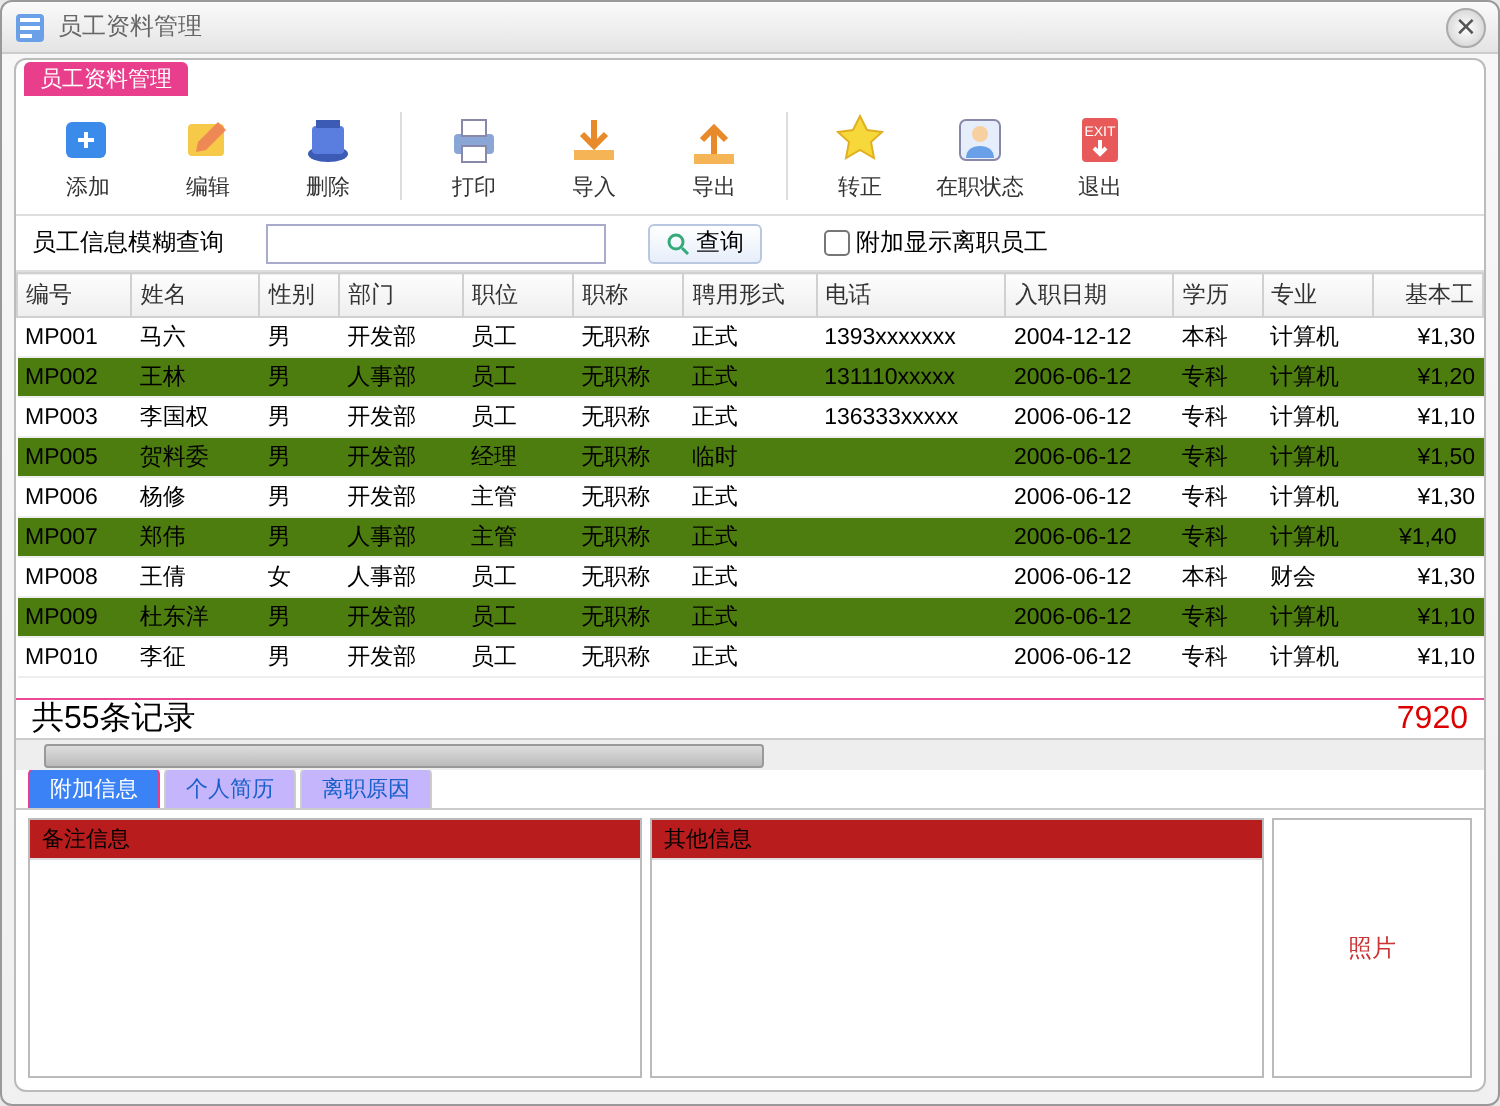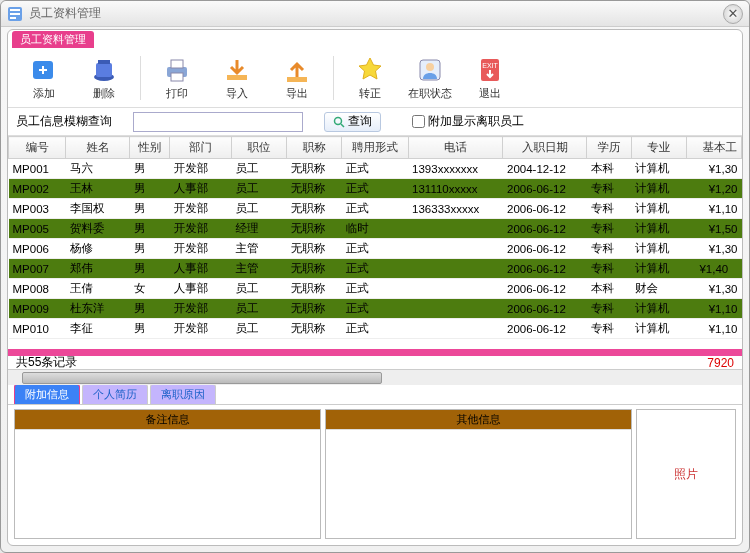"编辑" div.tool-btn { html: none -> <div> <span> <svg> <rect></rect> <path></path> </svg> </span> <span>编辑</span> </div> }
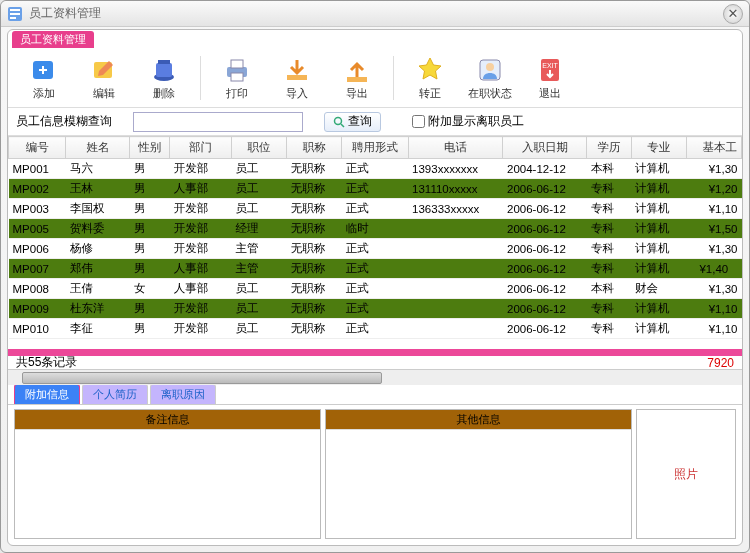"编号" th { text-align: center -> left }
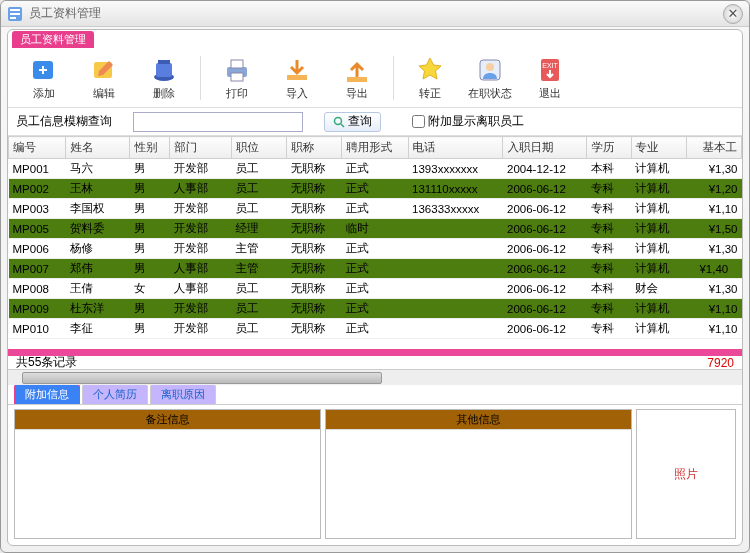"共55条记录" .grid-footer { border-top: 7px solid #ec4899 -> 1px solid #ec4899; font-size: 12px -> 16px }
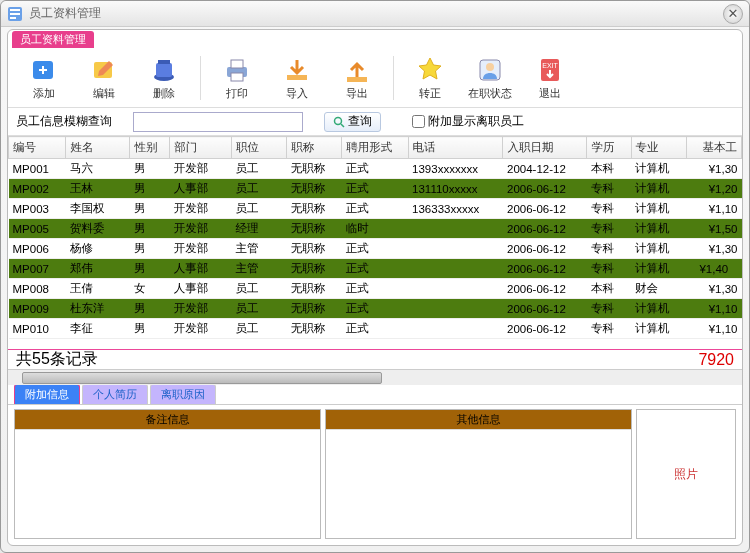"备注信息" .pane-title { background: #a16207 -> #b91c1c; text-align: center -> none }
